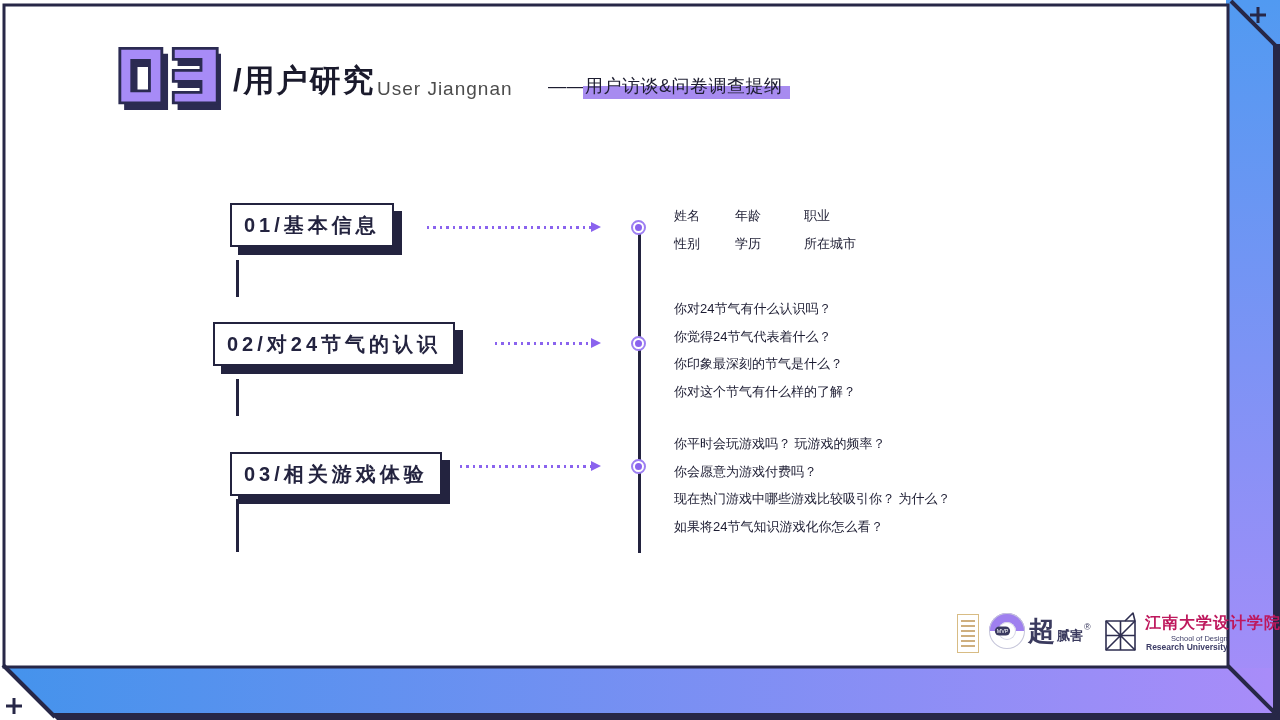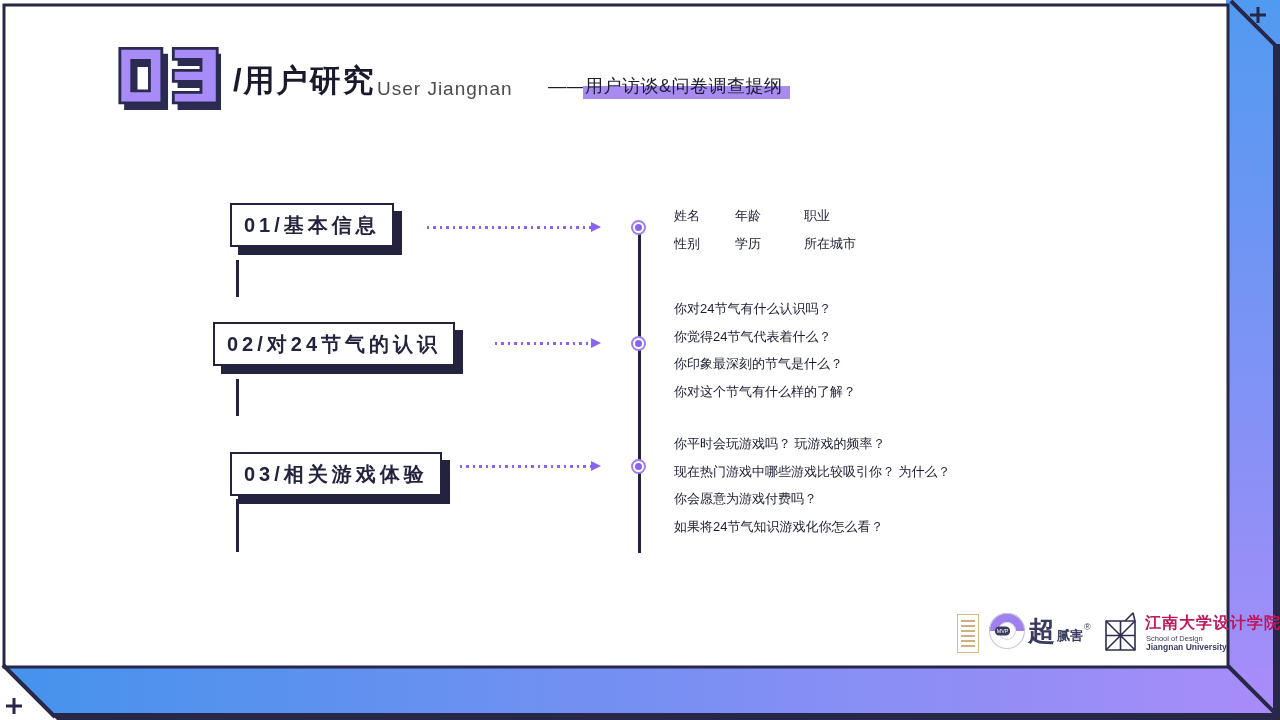"现在热门游戏中哪些游戏比较吸引你？ 为什么？" div { order: before "你会愿意为游戏付费吗？" -> after "你会愿意为游戏付费吗？" }
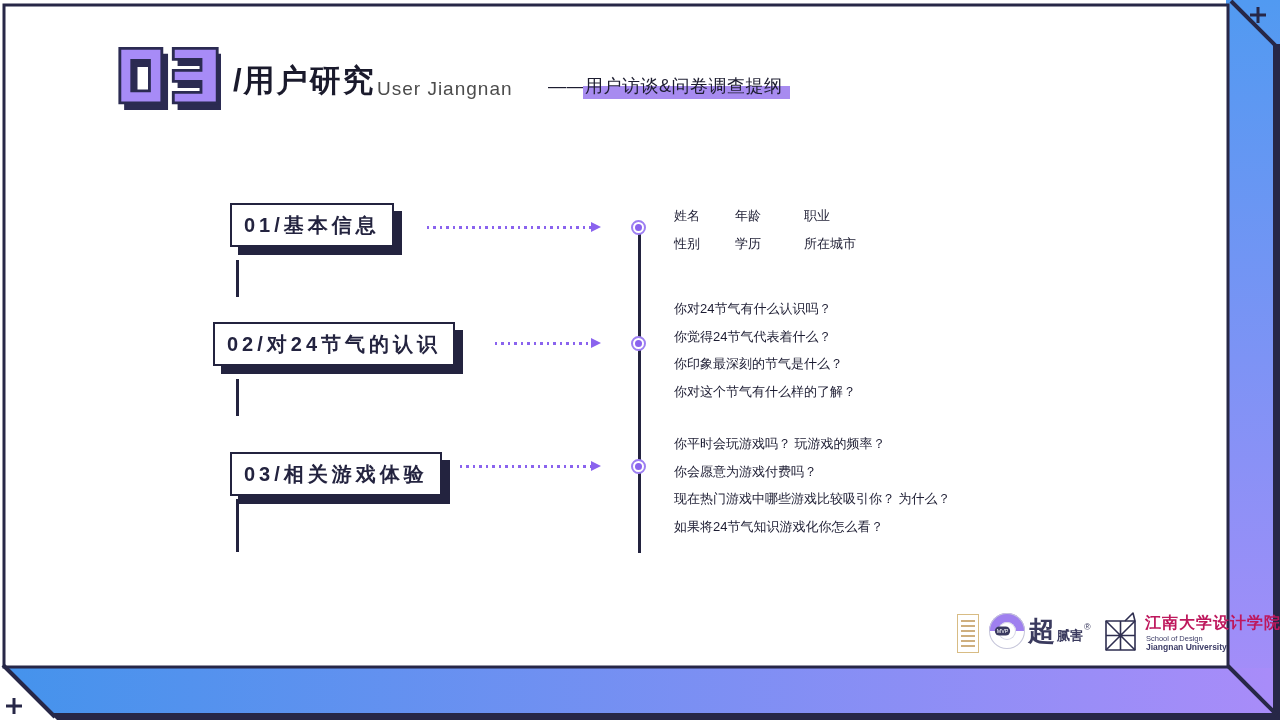"School of Design" #school-en { text-align: none -> right }
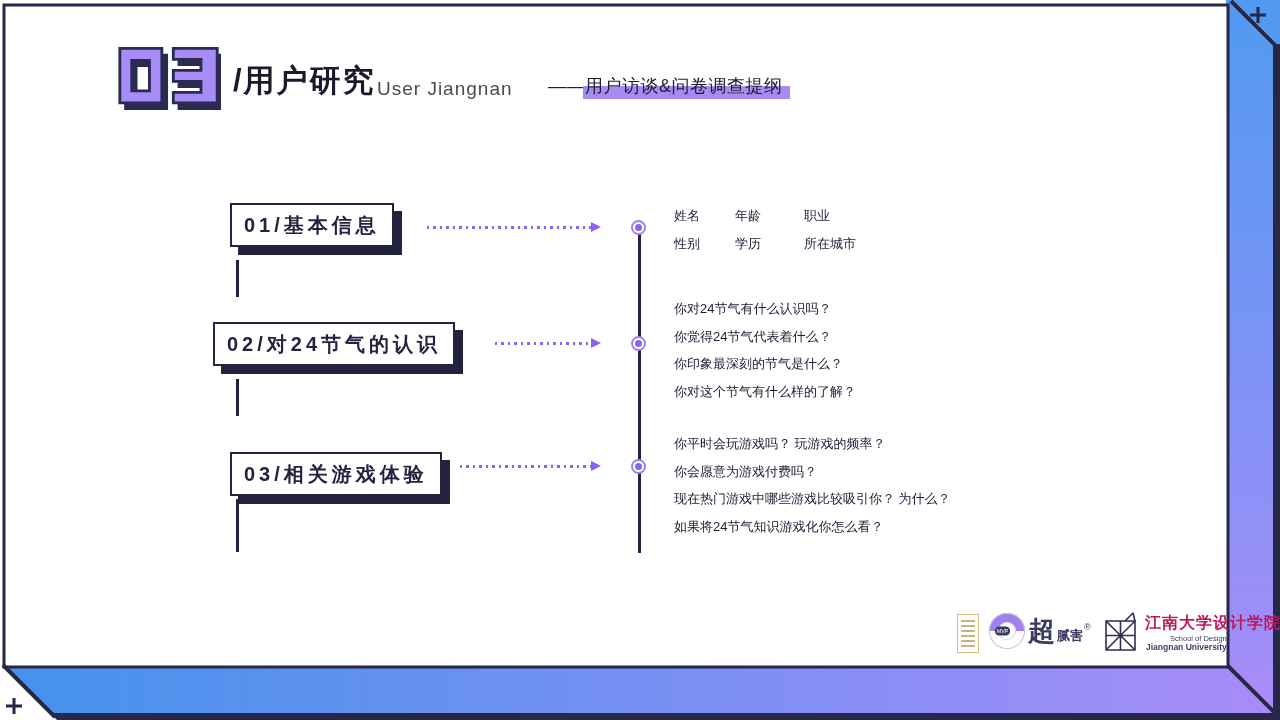"Jiangnan University" div.l2 { text: Jiangnan -> Research }
